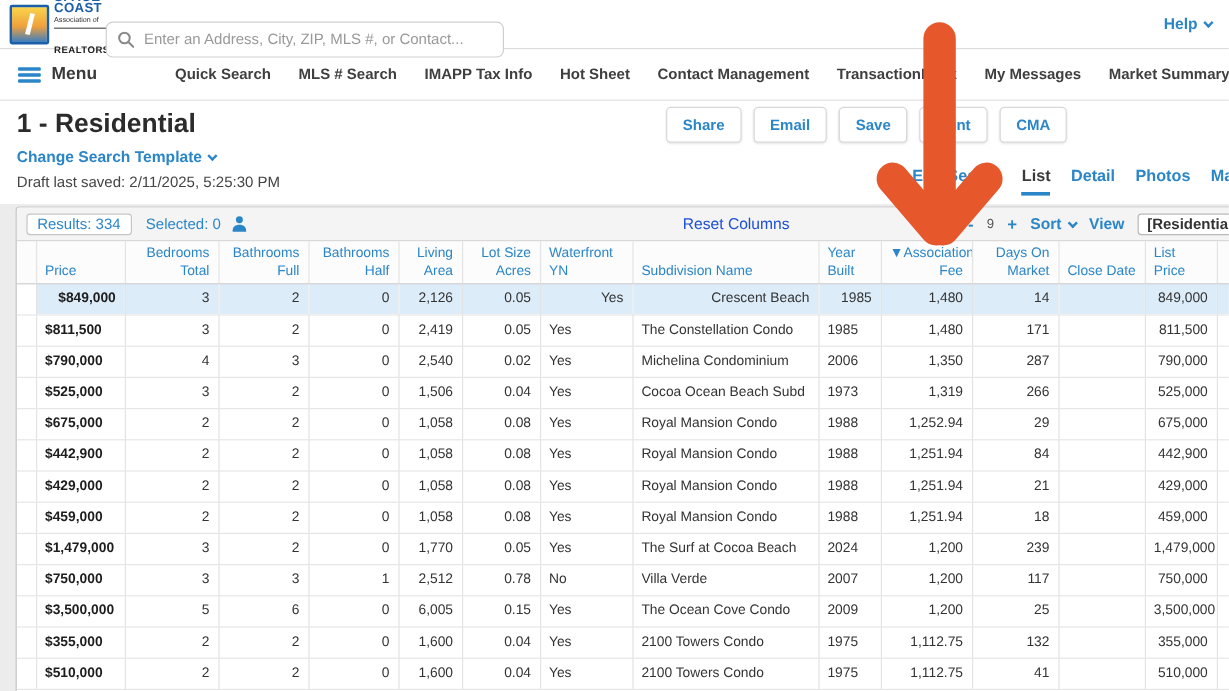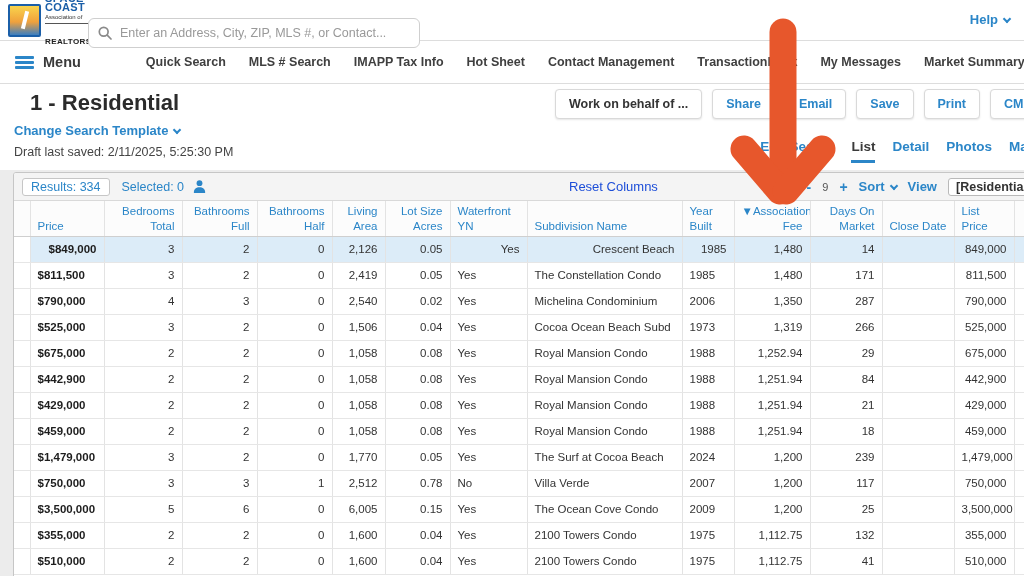"1 - Residential" .page-title { margin-left: 16px -> none }
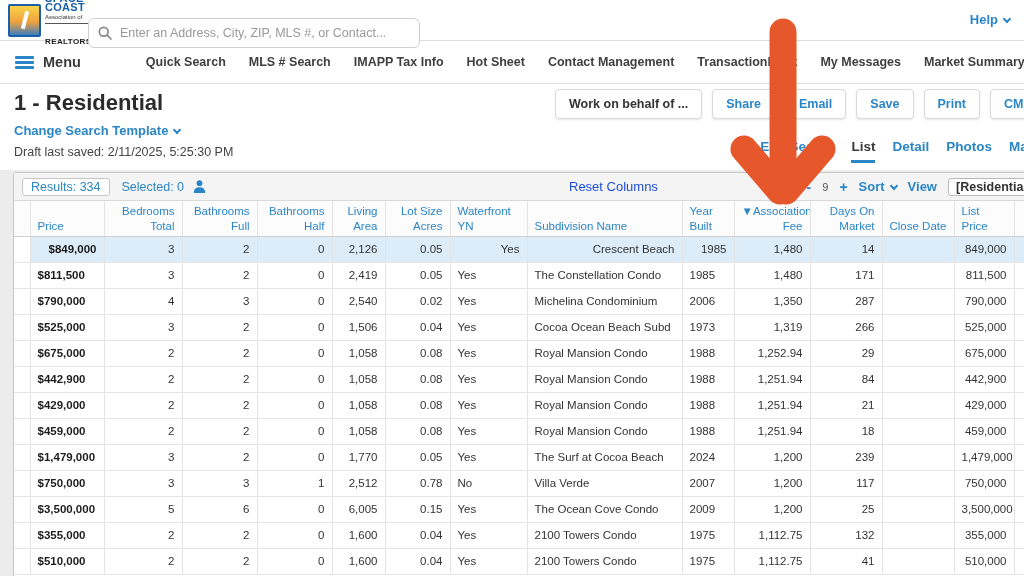"Work on behalf of ..." button.btn { html: <button>Work on behalf of ...</button> -> none }
